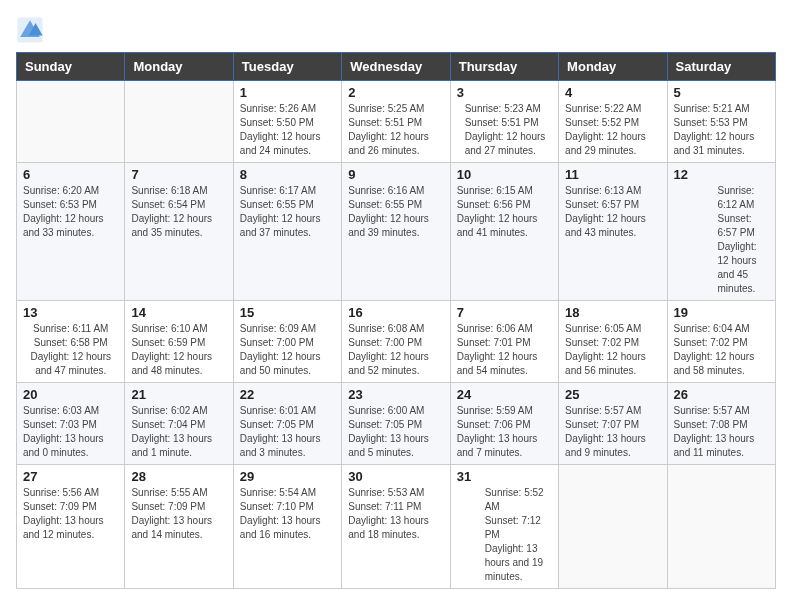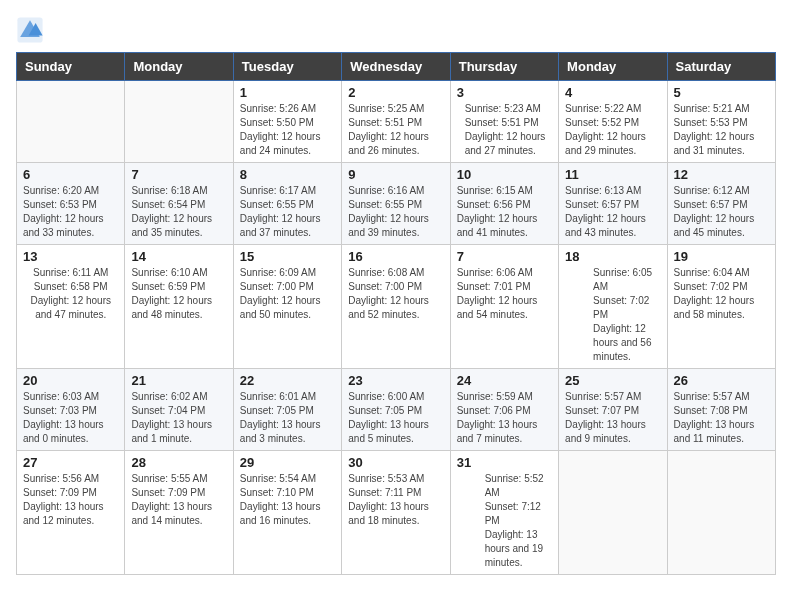"Sunrise: 6:12 AM" div.day-info { margin-left: none -> 44px }
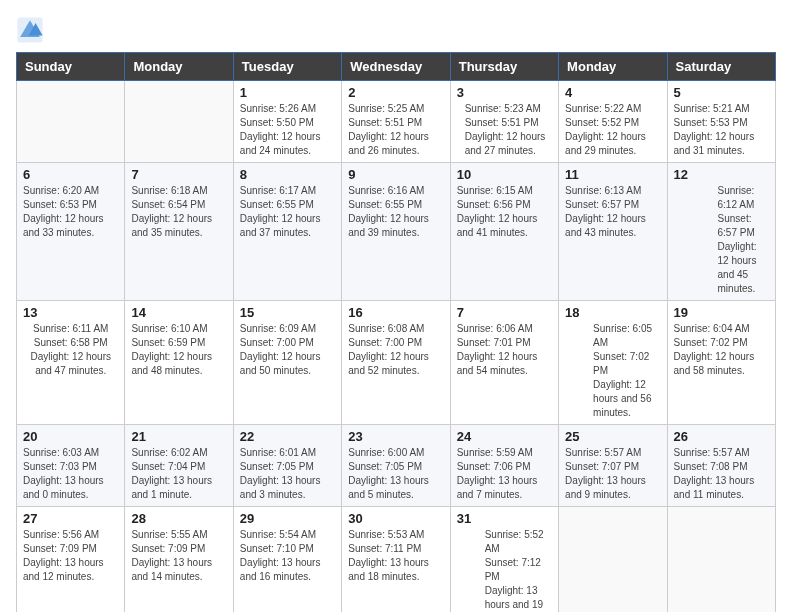"Sunrise: 6:05 AM" div.day-info { margin-left: 28px -> none }
